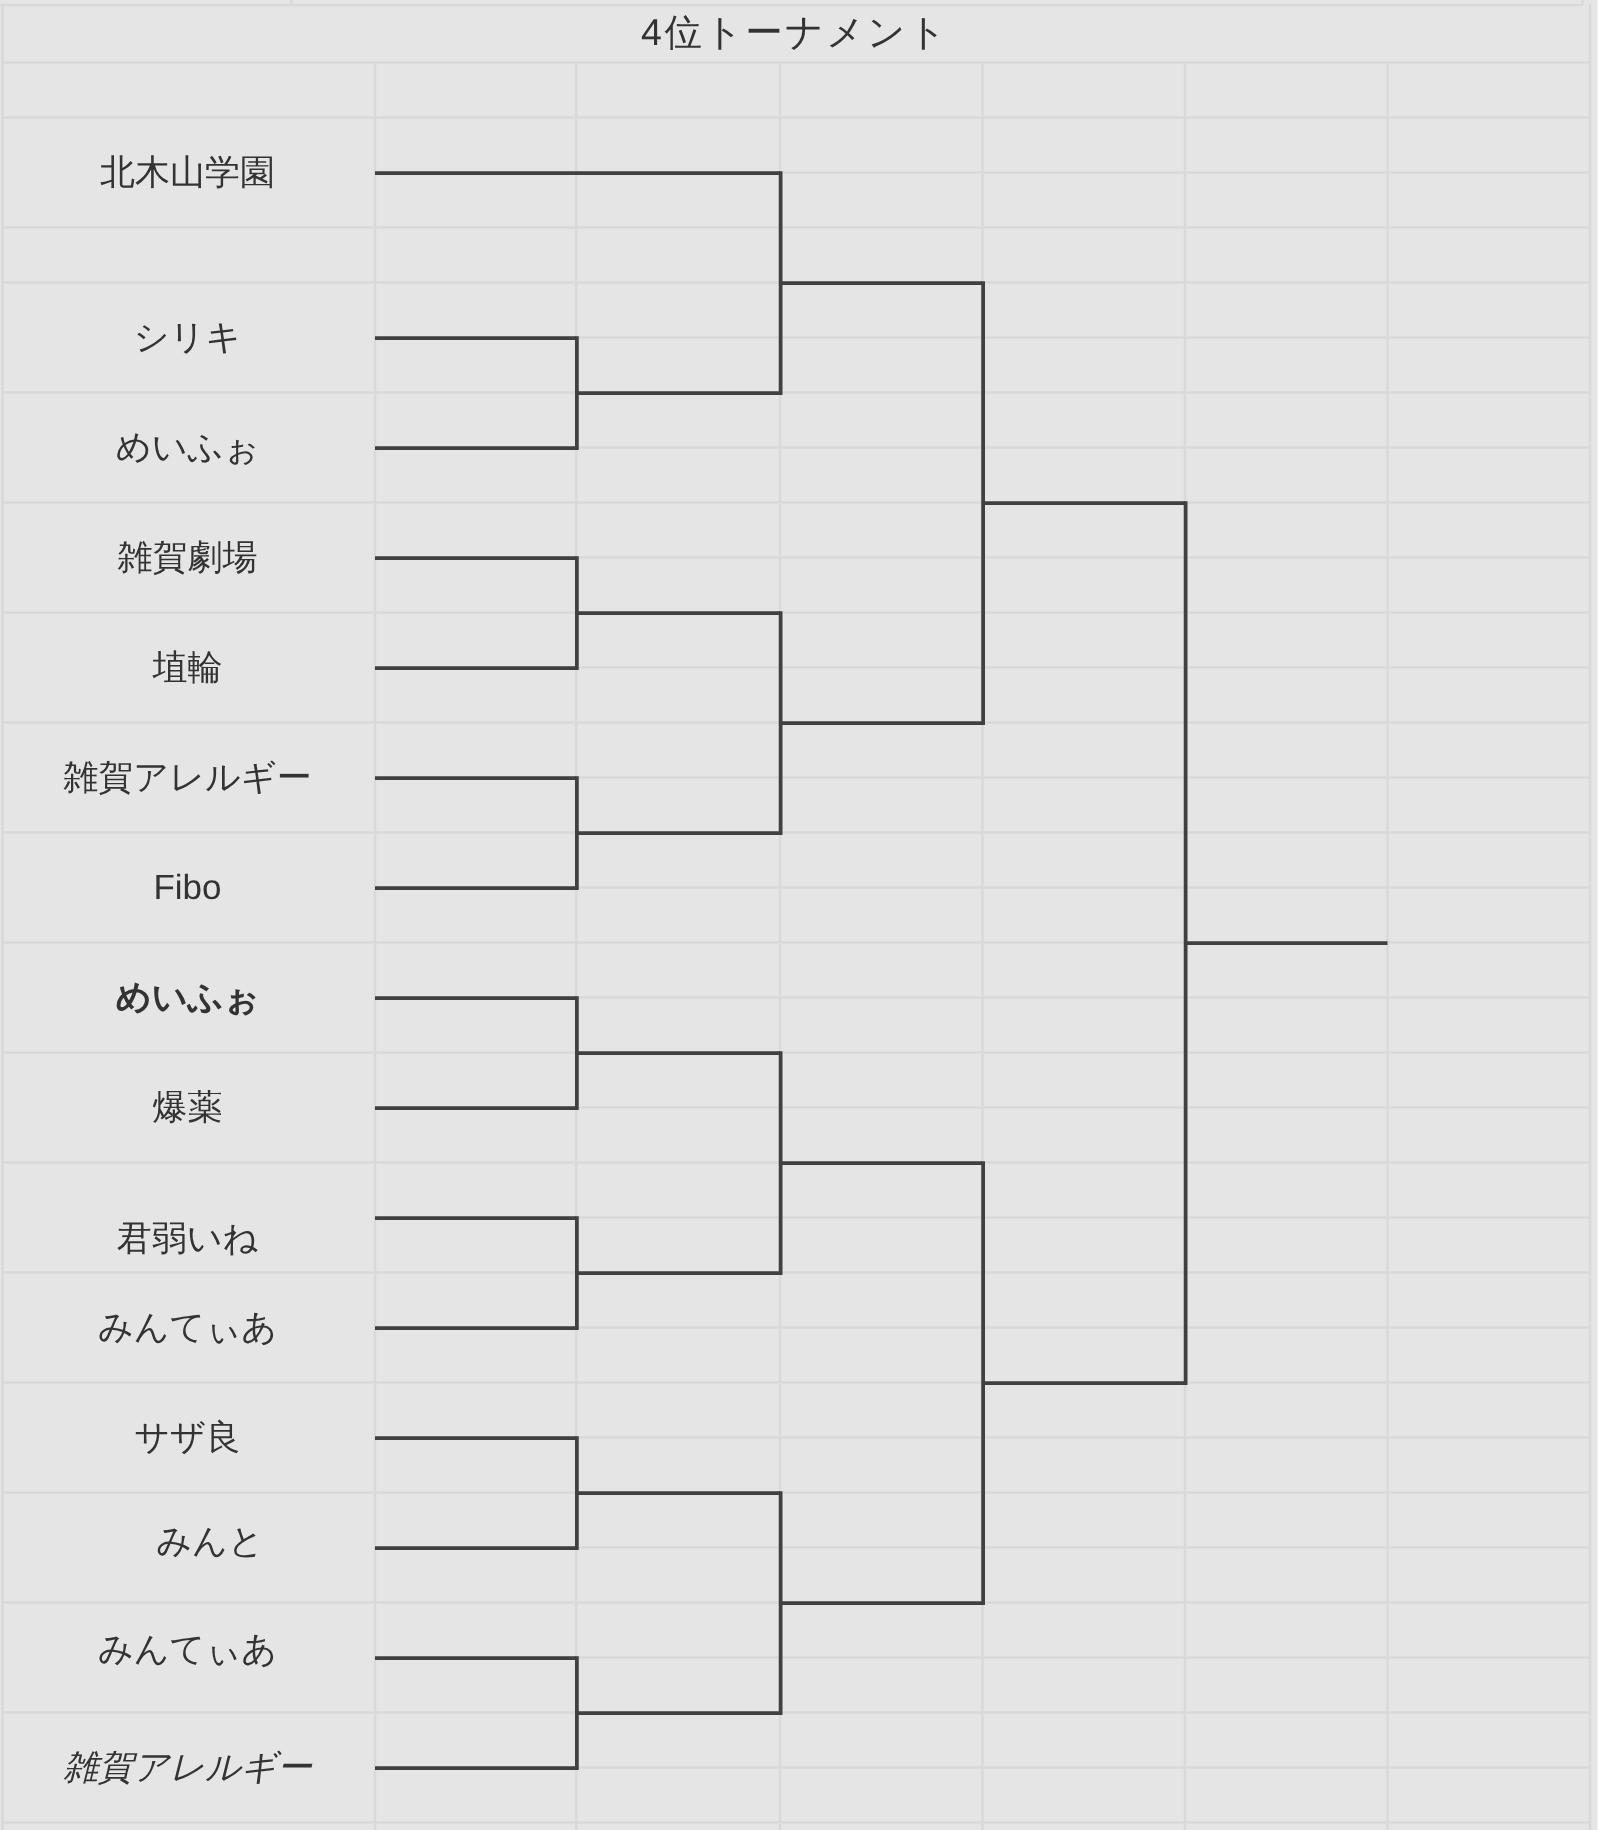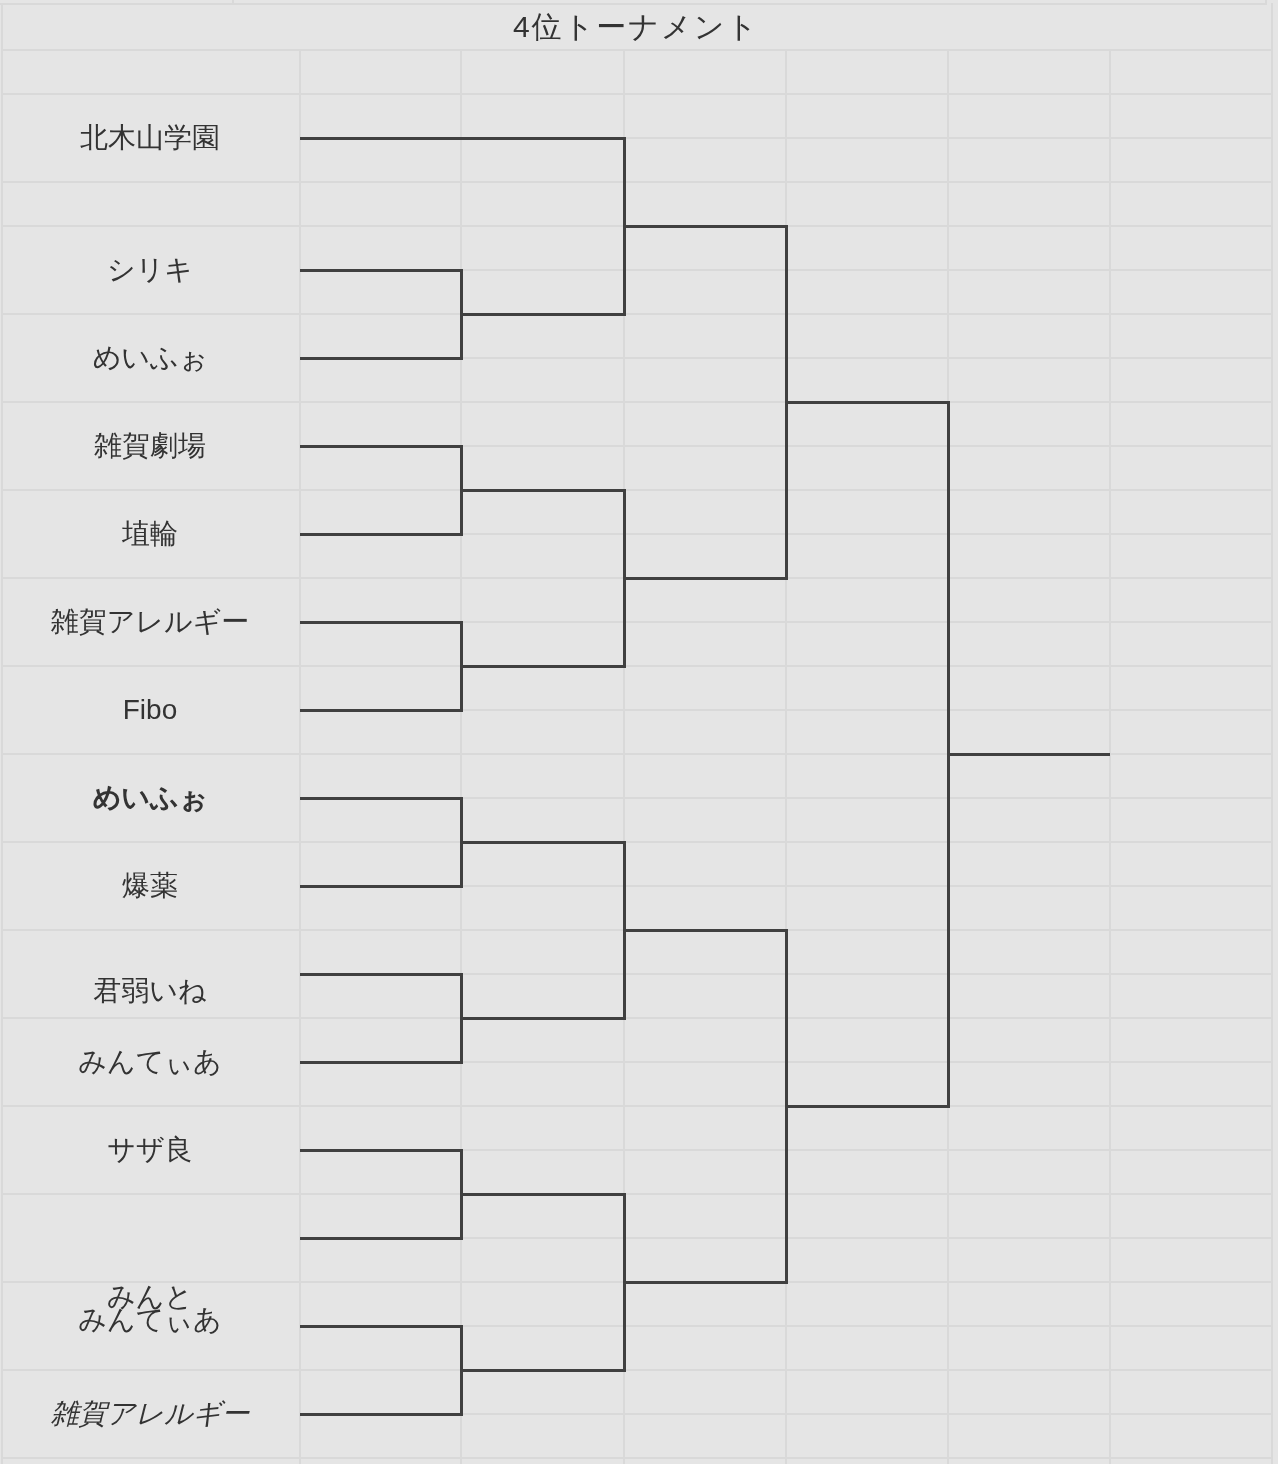"みんと" div.name-label { margin-left: none -> 18px; top: 1242px -> 1178px }
